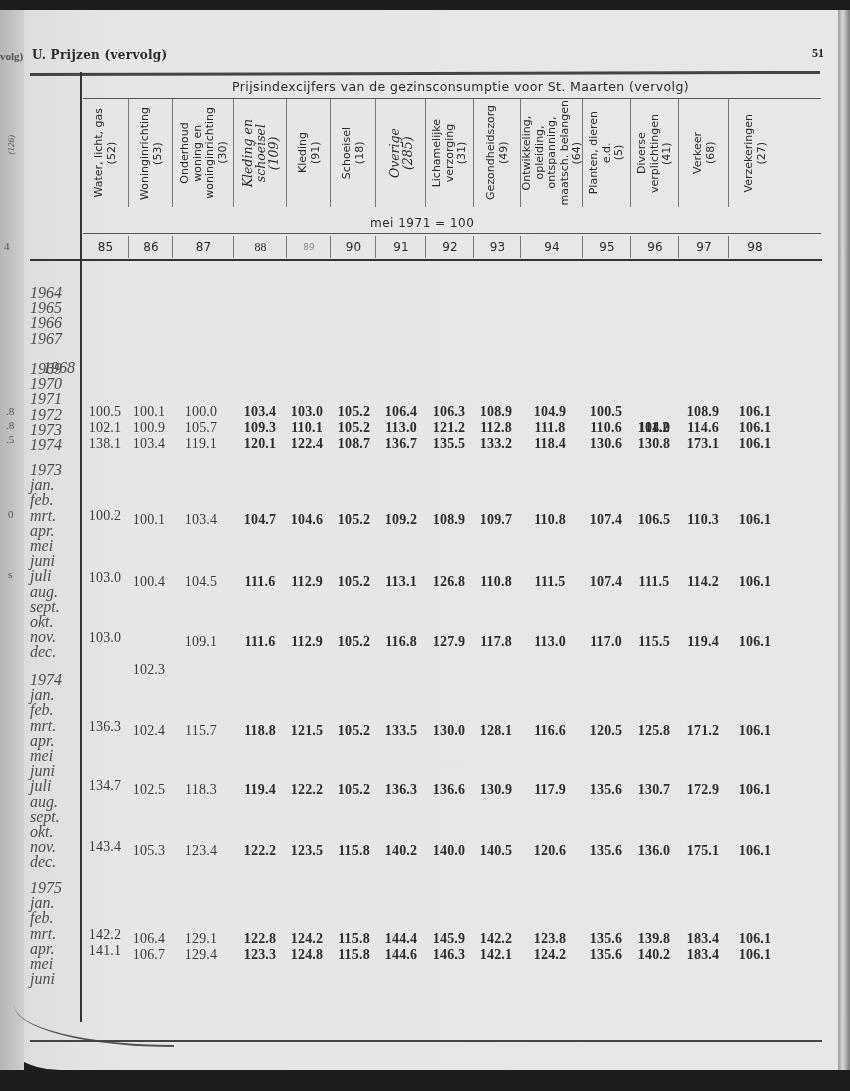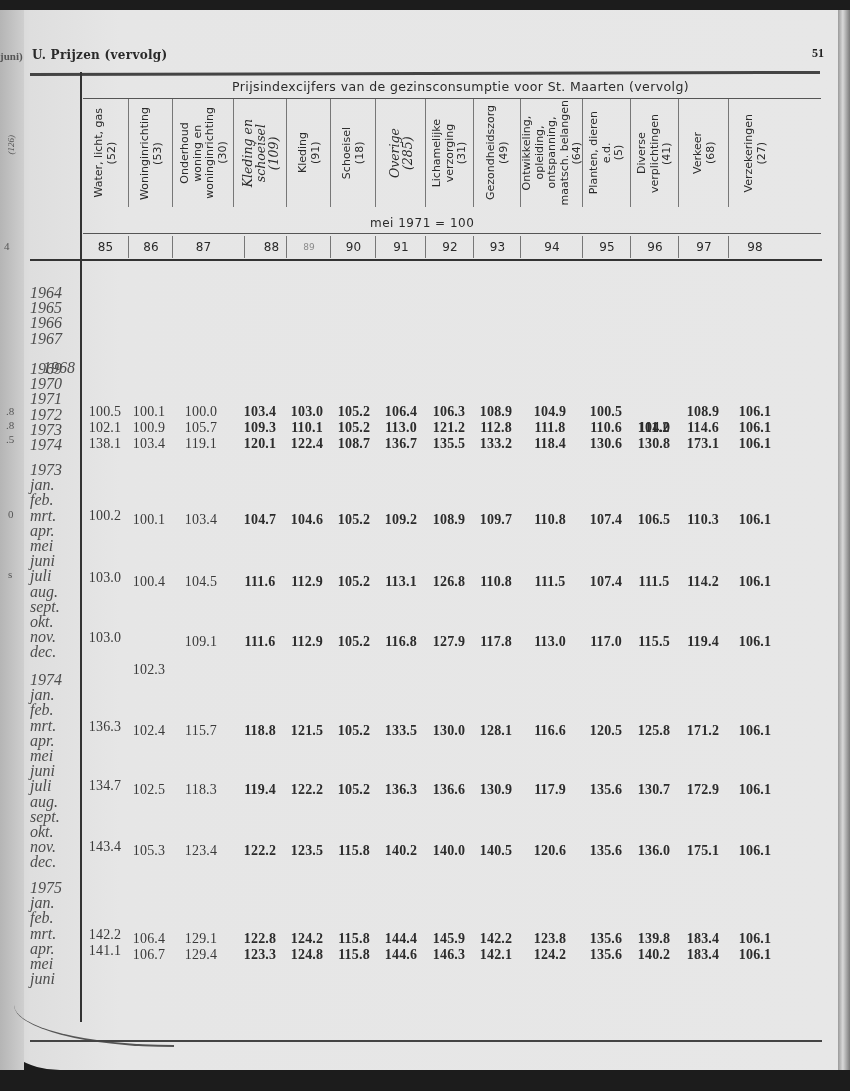"juni)" div.prev-page-text { text: juni -> volg }
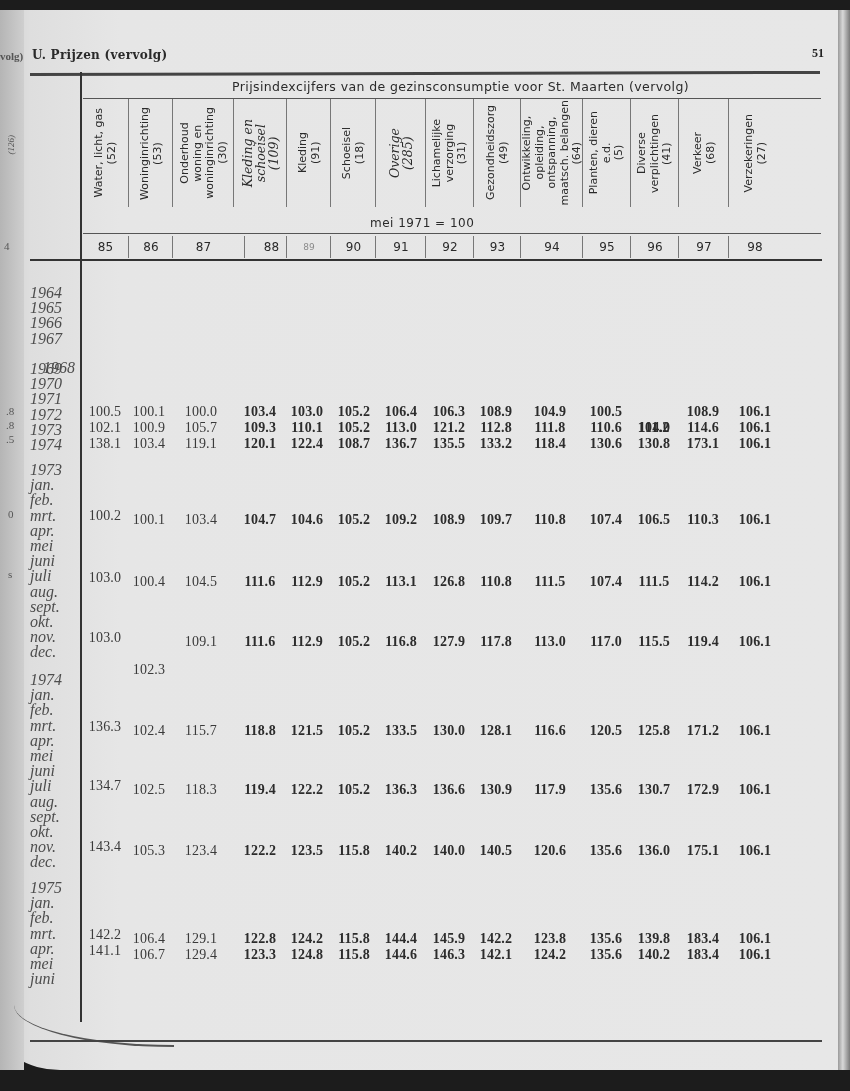"88" div.colnum { font-family: none -> Liberation Serif, serif; left: 244px -> 233px }
